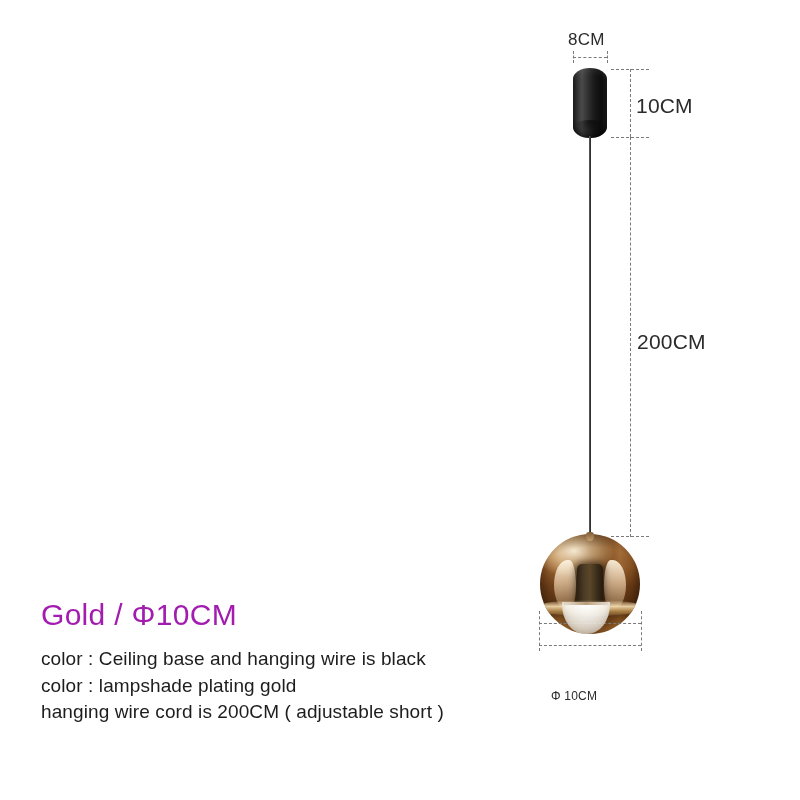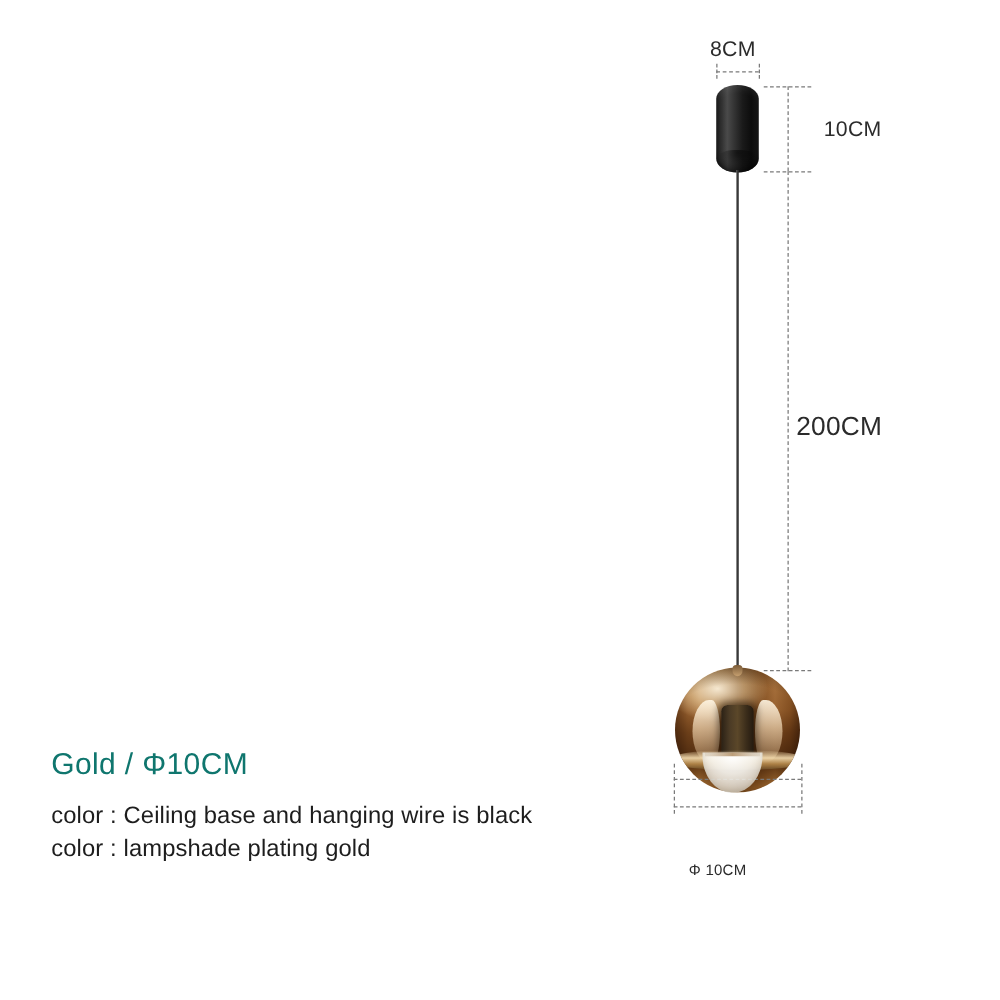"10CM" div.dim-label { font-size: 17px -> 21px; left: 659px -> 636px }
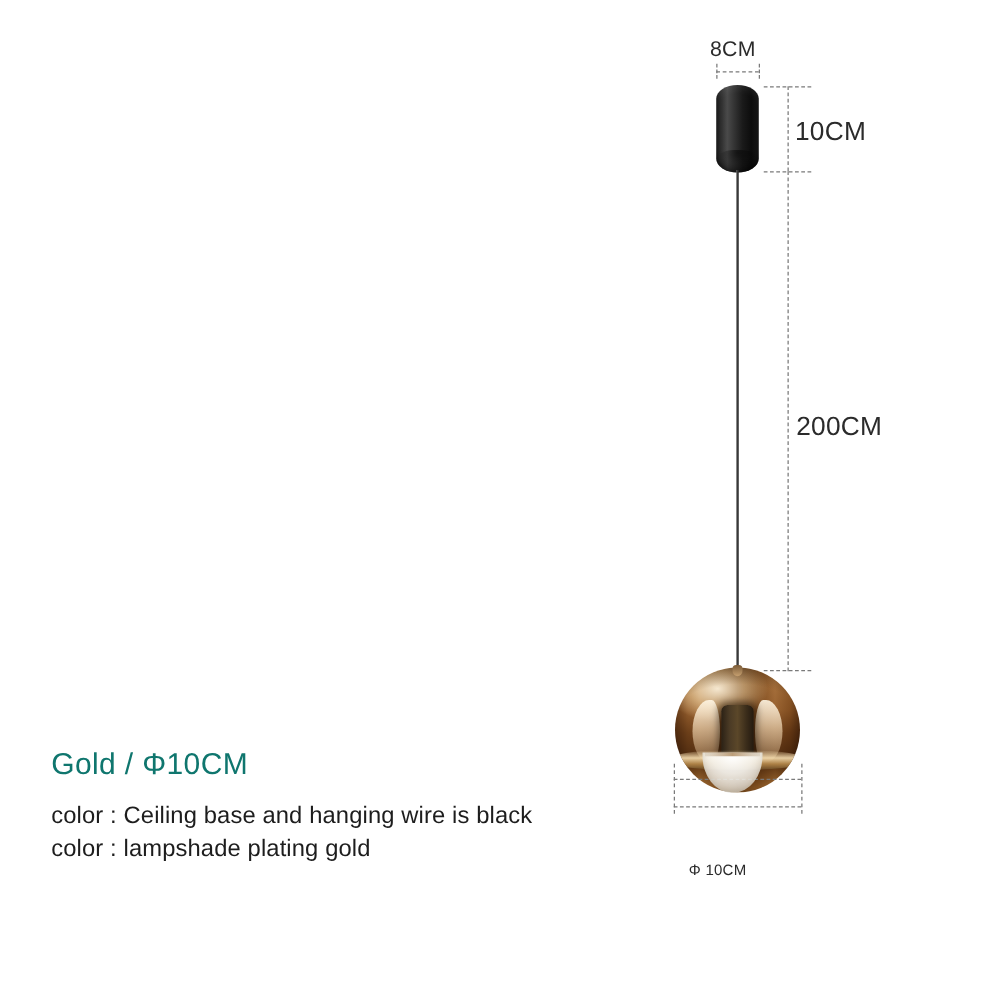"Gold / Φ10CM" #desc-title { color: #0f766e -> #a21caf; font-size: 24px -> 30px }
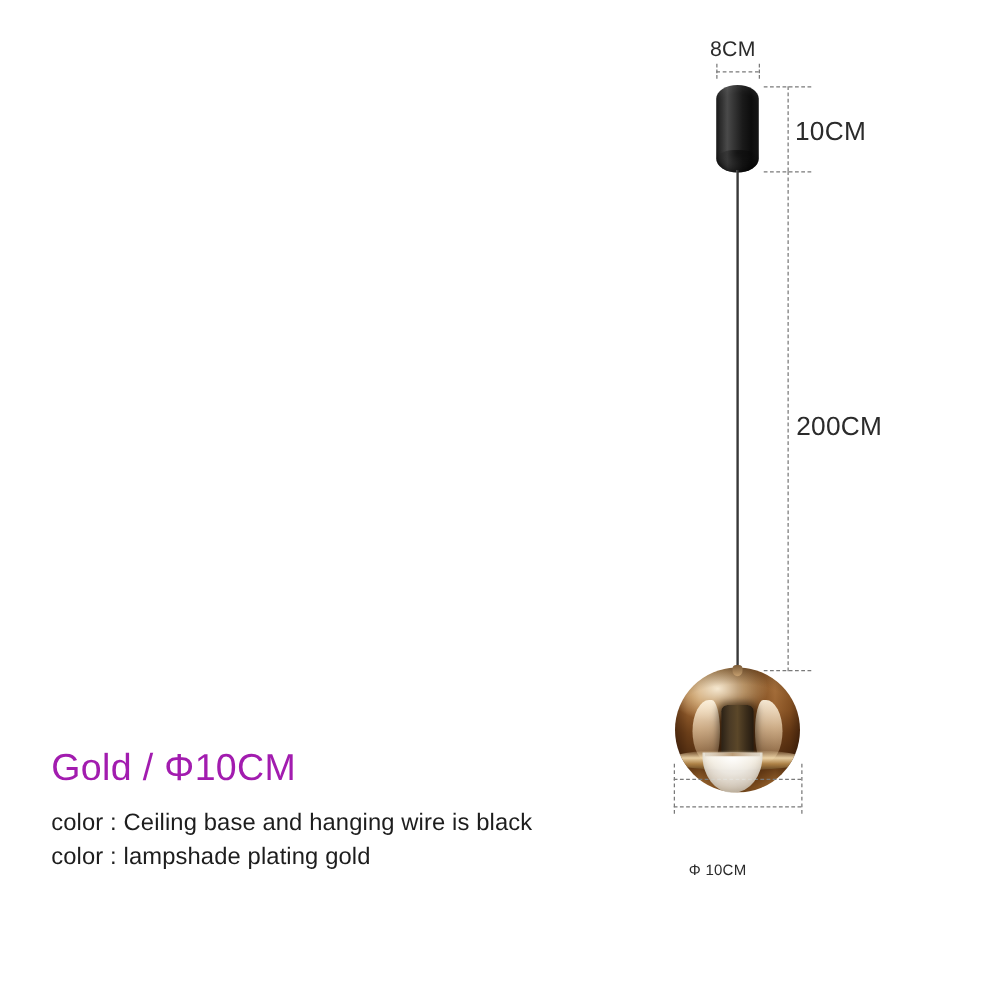"hanging wire cord is 200CM" div.desc-line { html: none -> <div>hanging wire cord is 200CM ( adjustable short )</div> }
